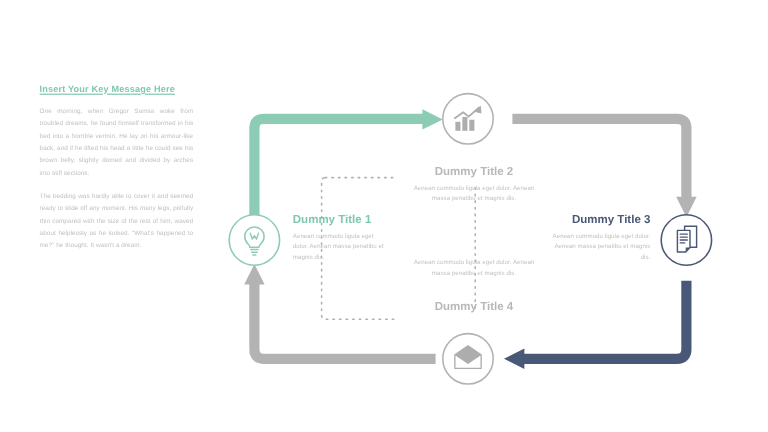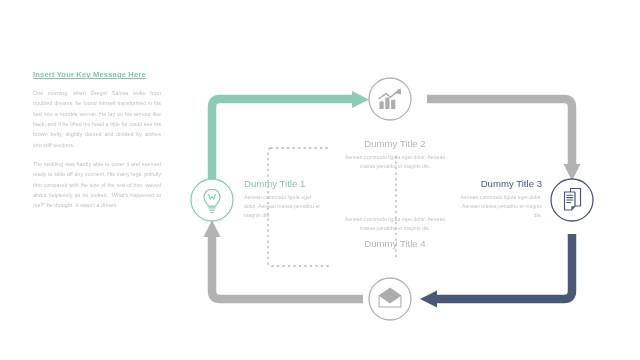"Dummy Title 2" .block-title { font-weight: normal -> bold }
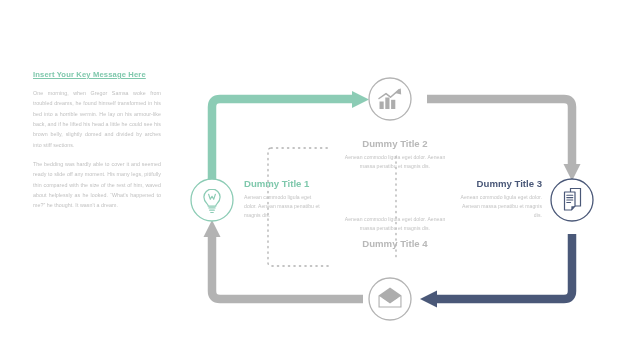"Dummy Title 4" #block-4 .block-title { margin-top: 4px -> 16px }
